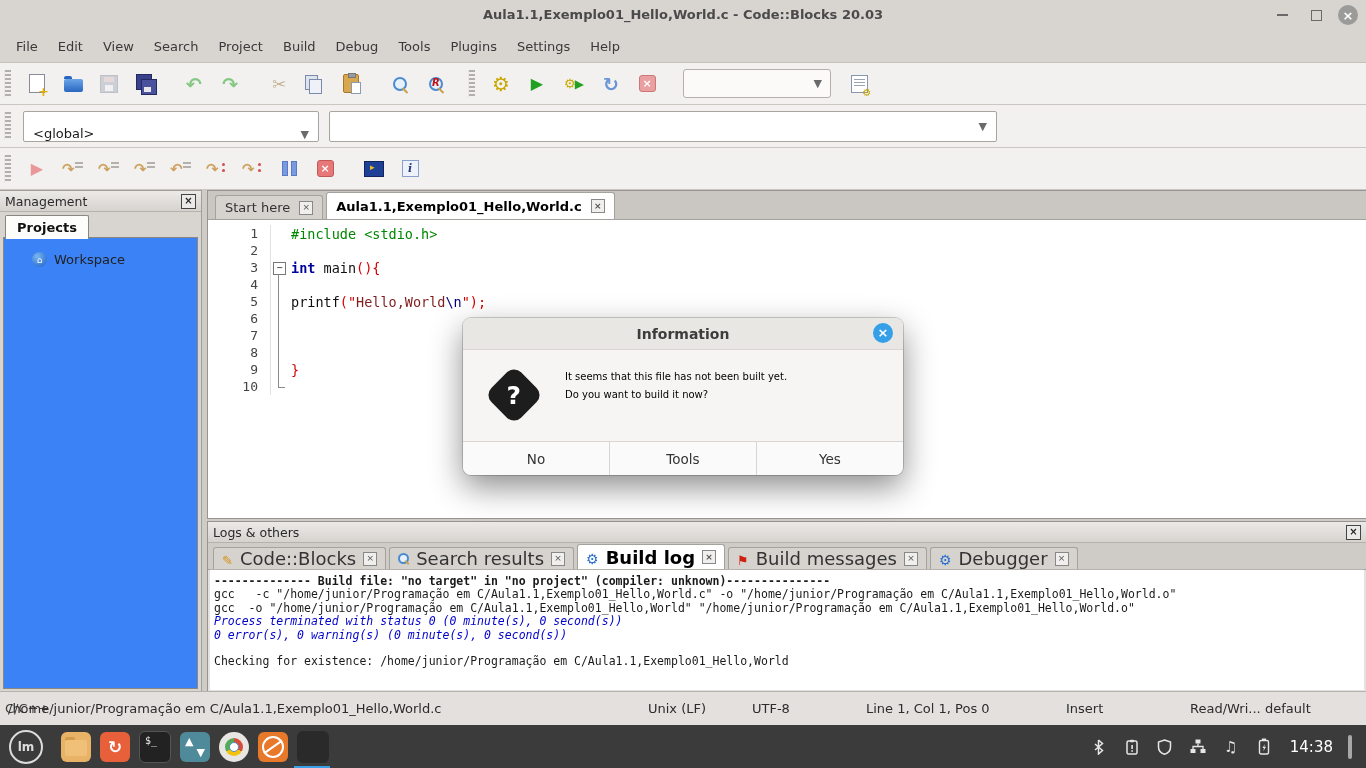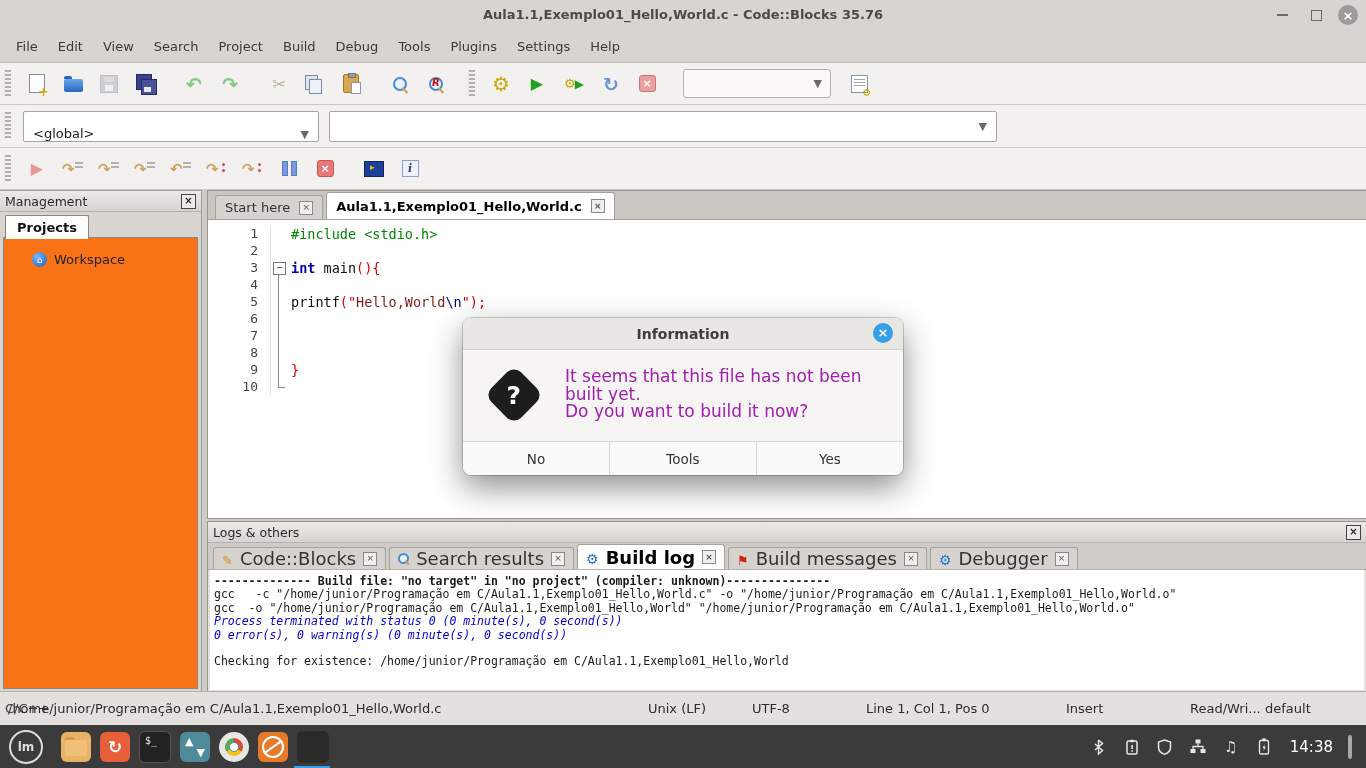"Aula1.1,Exemplo01_Hello,World.c -" div { text: 35.76 -> 20.03 }
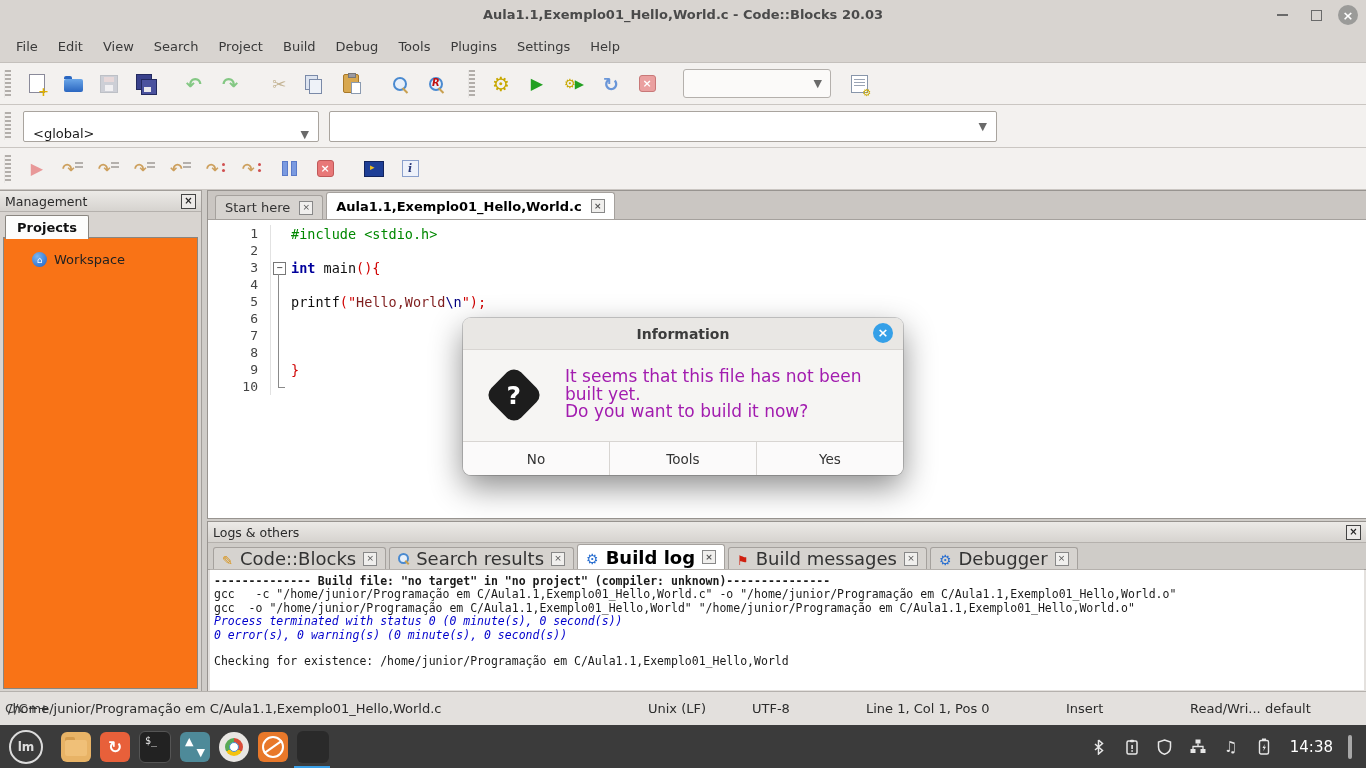"Workspace" #mgmt-body { background: #f97316 -> #3b82f6 }
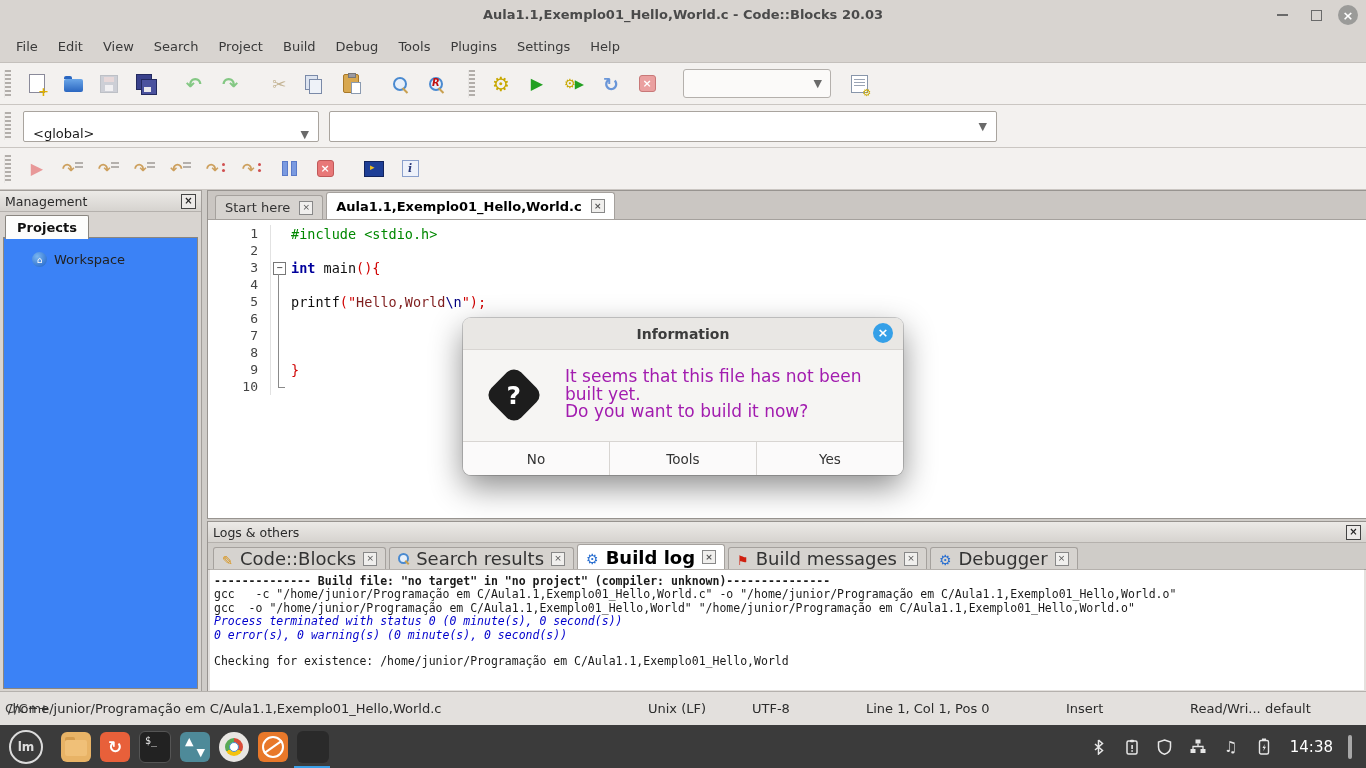"It seems that this file" #dlg-text { color: #a21caf -> #000000; font-size: 17px -> 10px }
